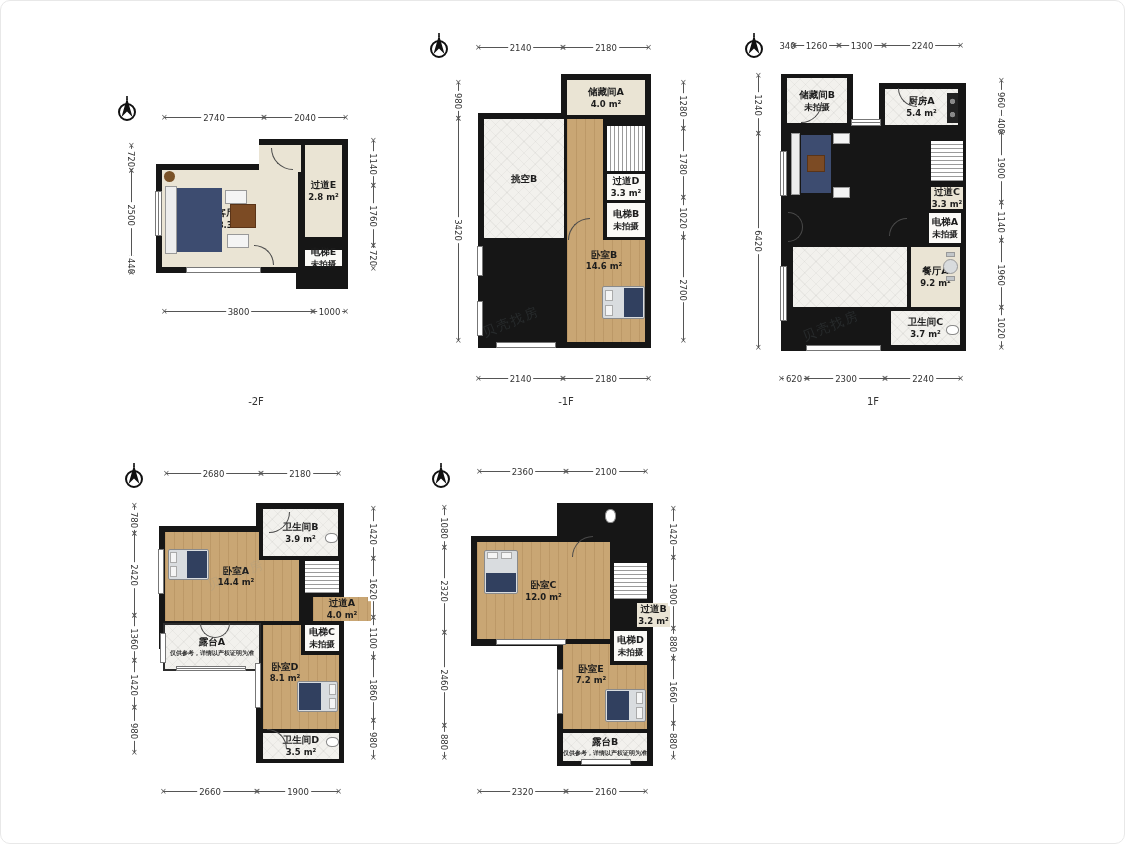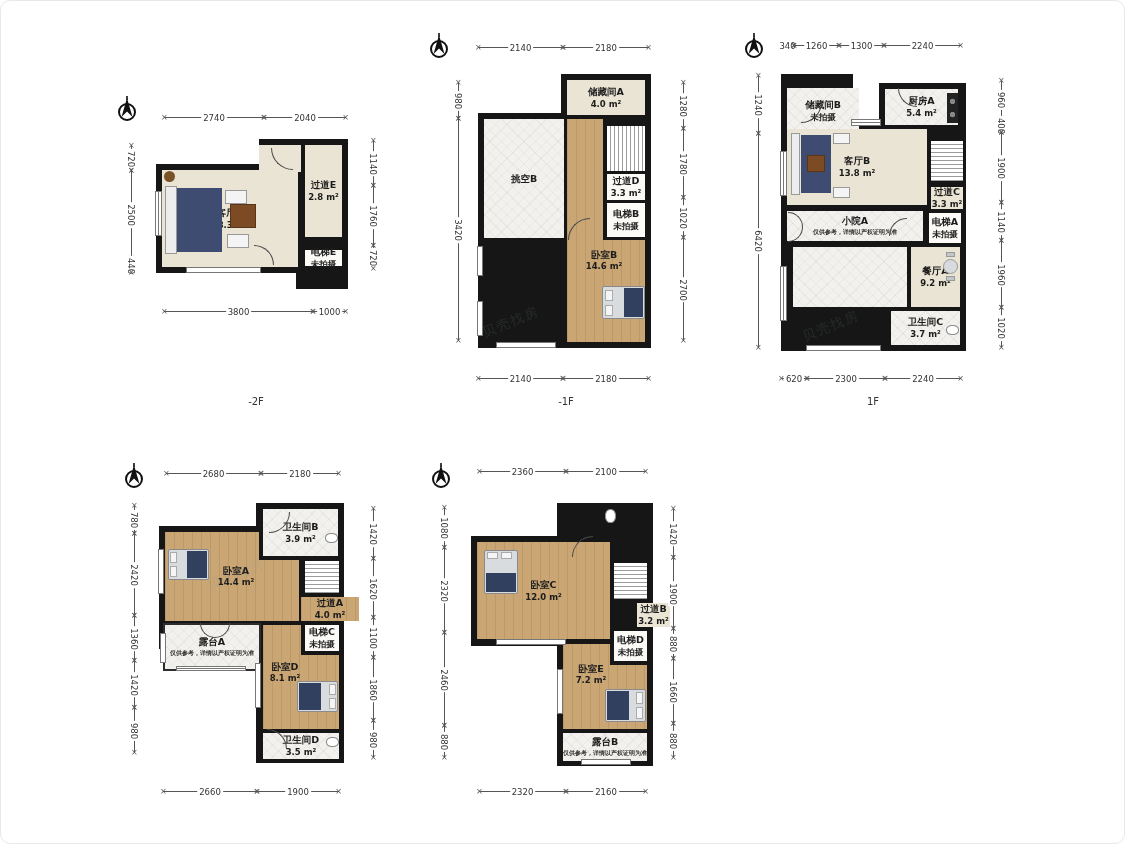"储藏间B" div.room { top: 87px -> 77px; width: 72px -> 60px }
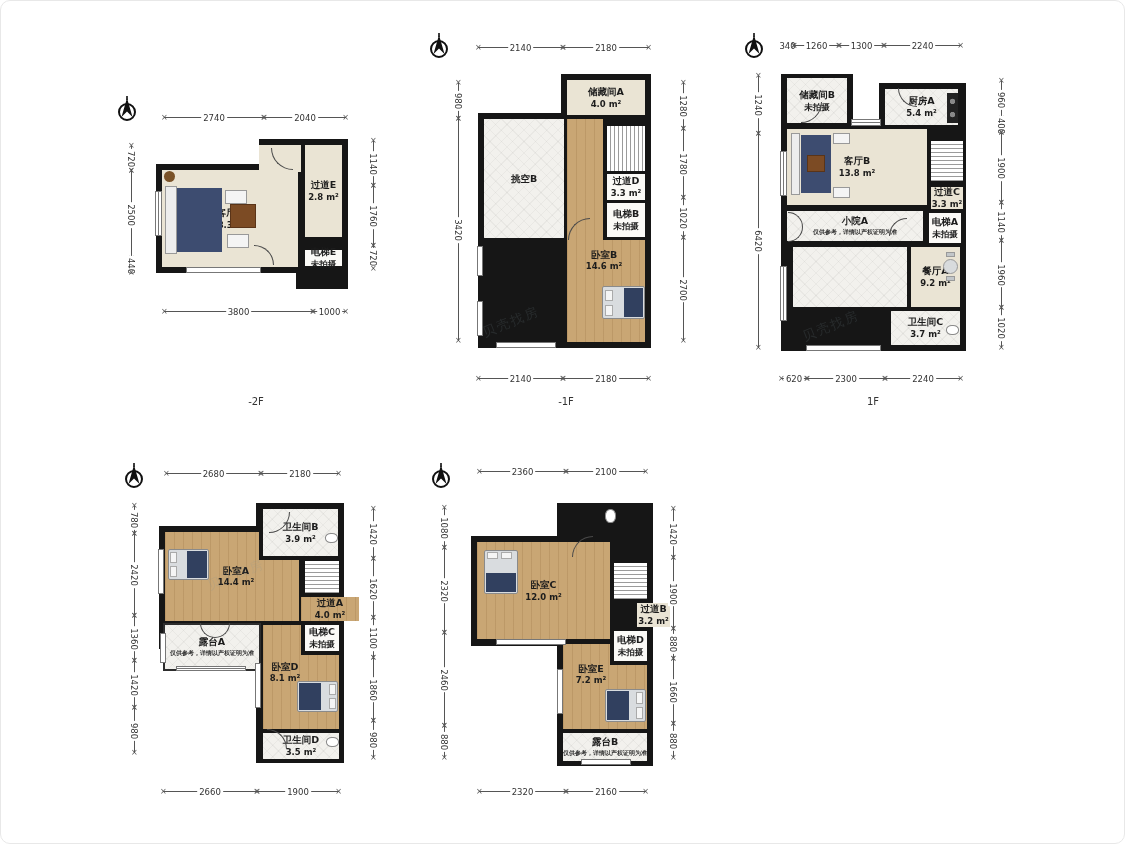"客厅B" div.room { html: <div> <div>客厅B</div> <div>13.8 m²</div> </div> -> none }
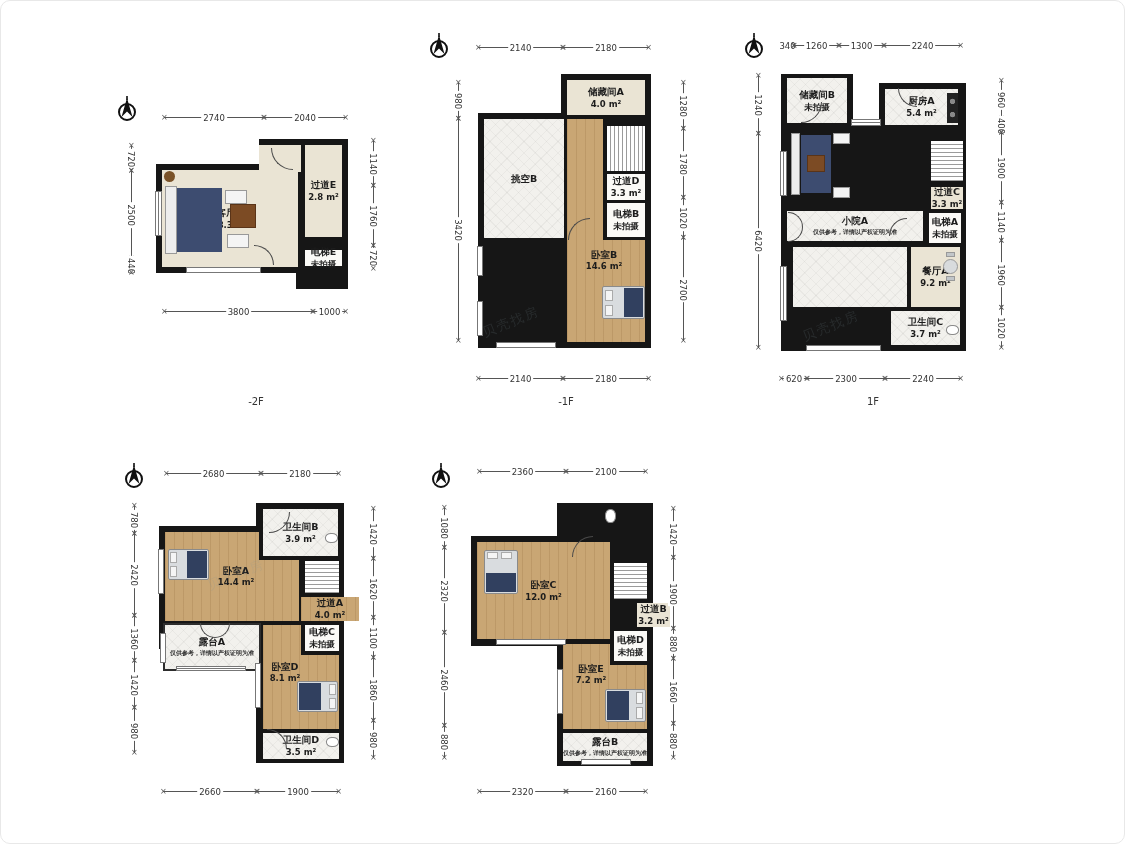"小院A" div.room { html: <div> <div>小院A</div> <div>仅供参考，详情以产权证明为准</div> </div> -> none }
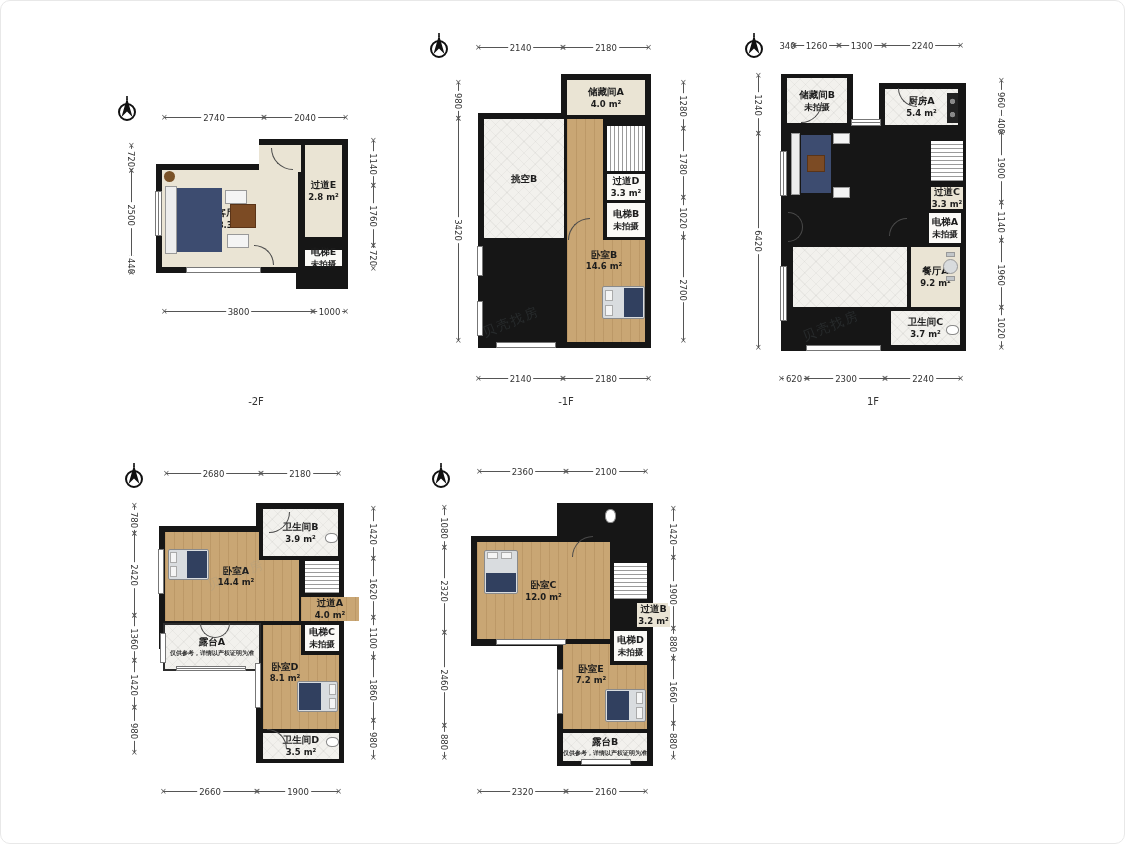"过道A" div.room { left: 300px -> 312px }
